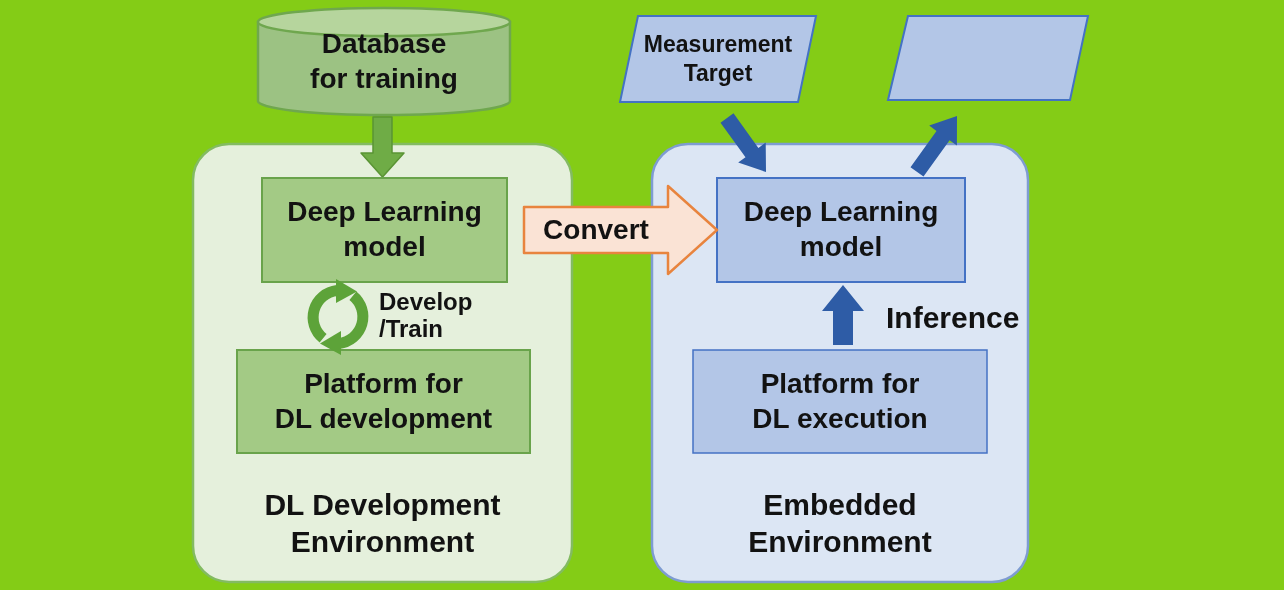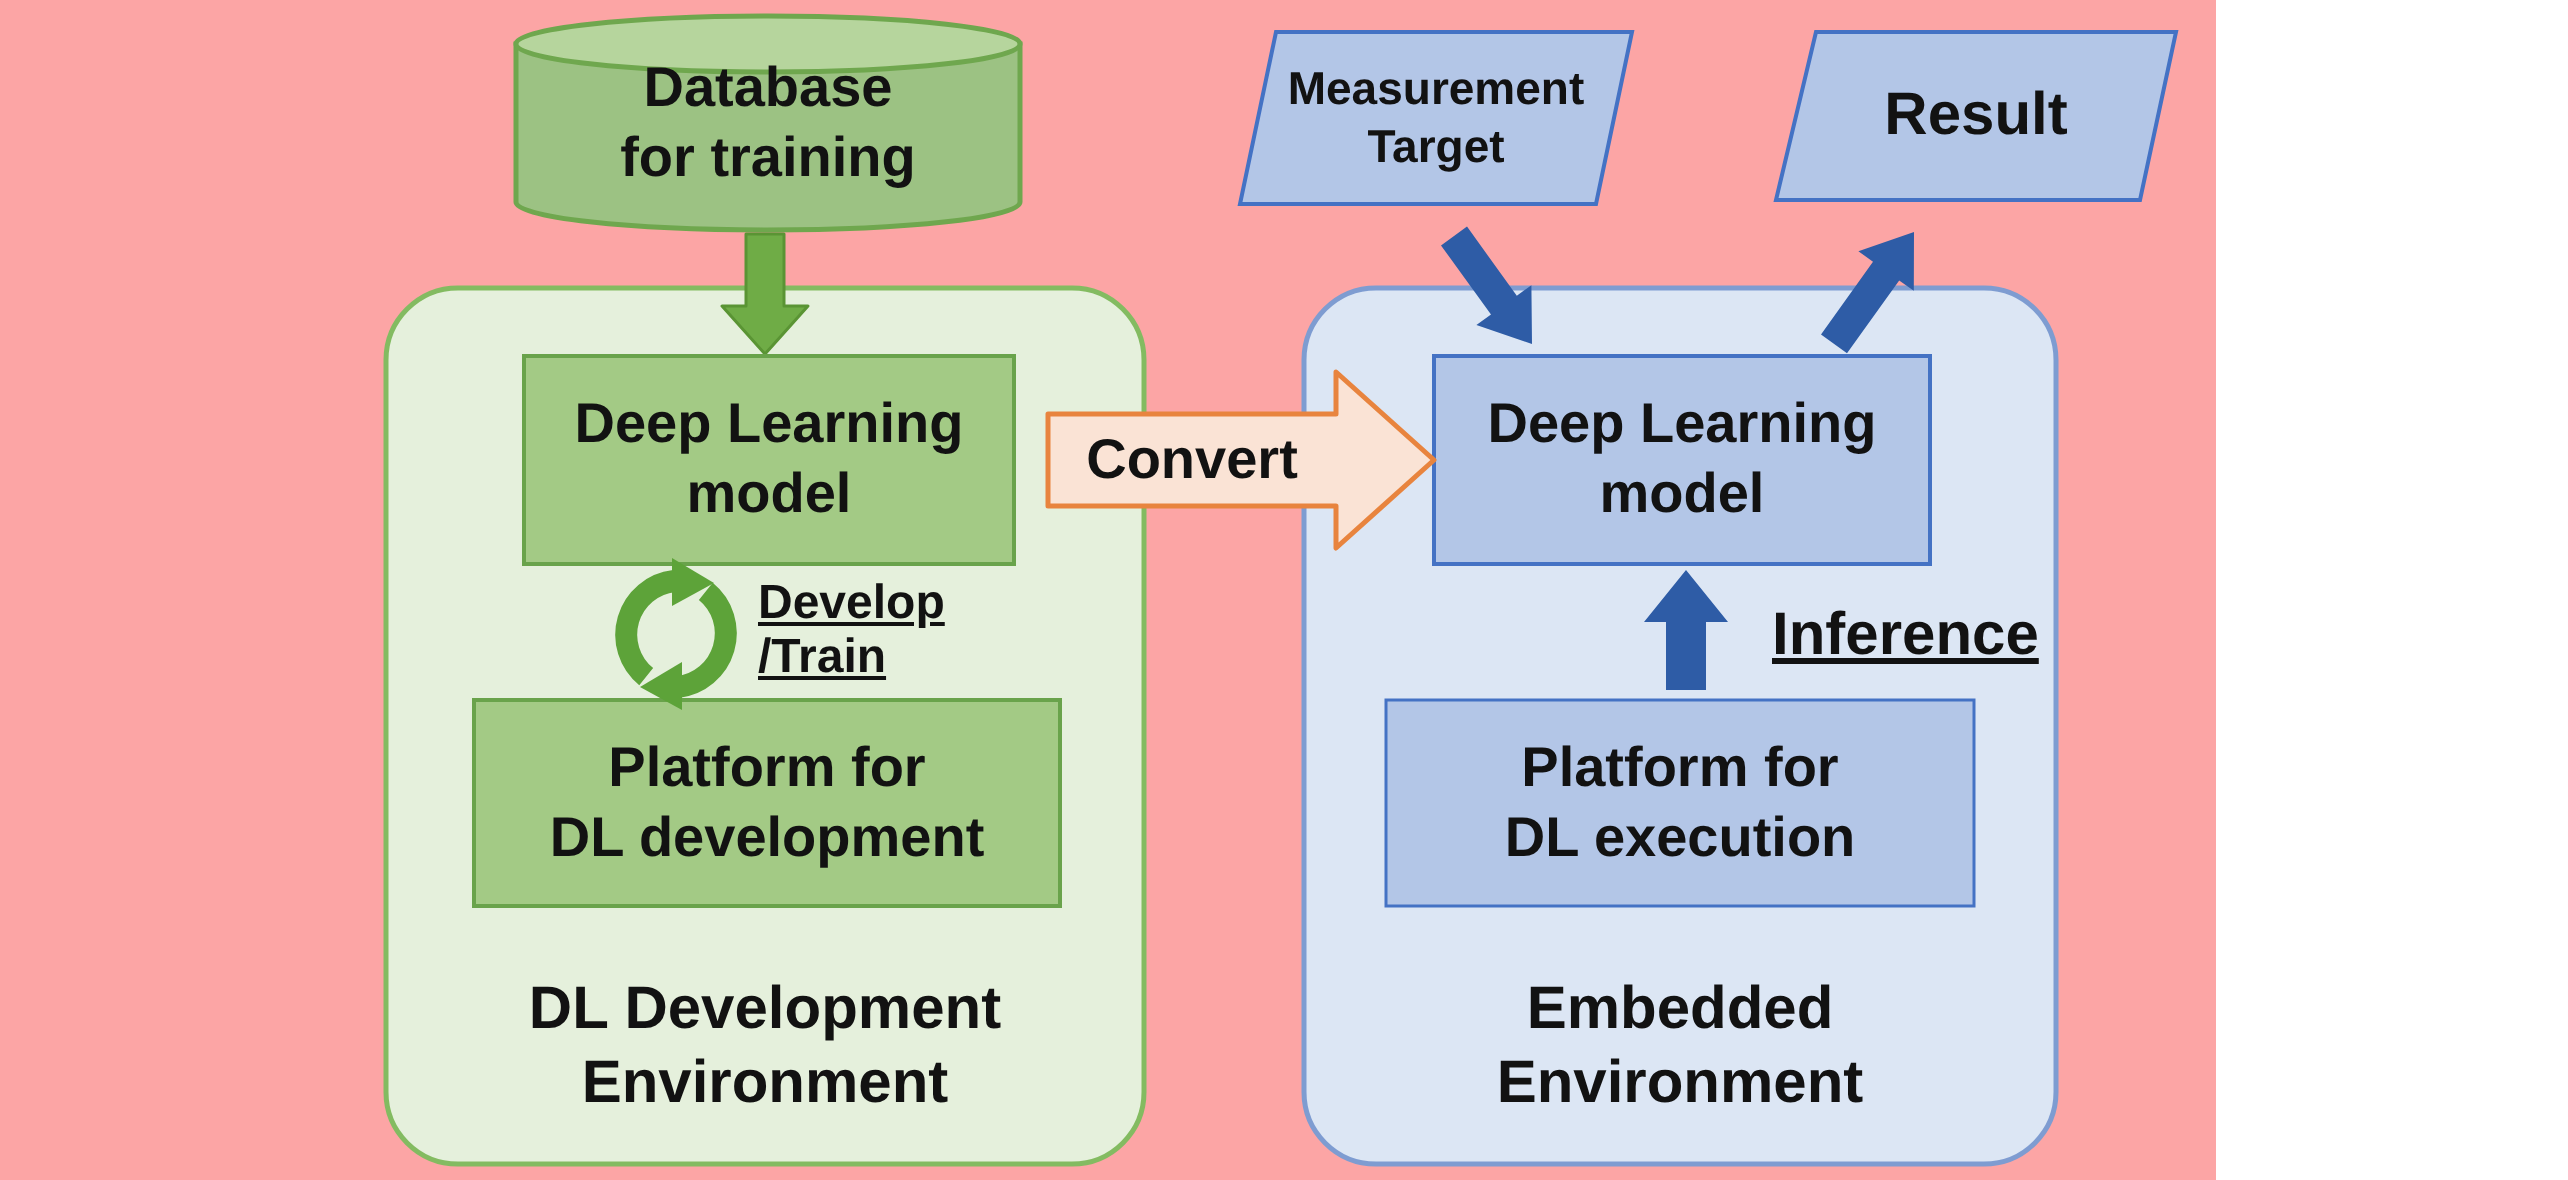"Database" .canvas { background: #fca5a5 -> #84cc16; width: 1108px -> 1284px }
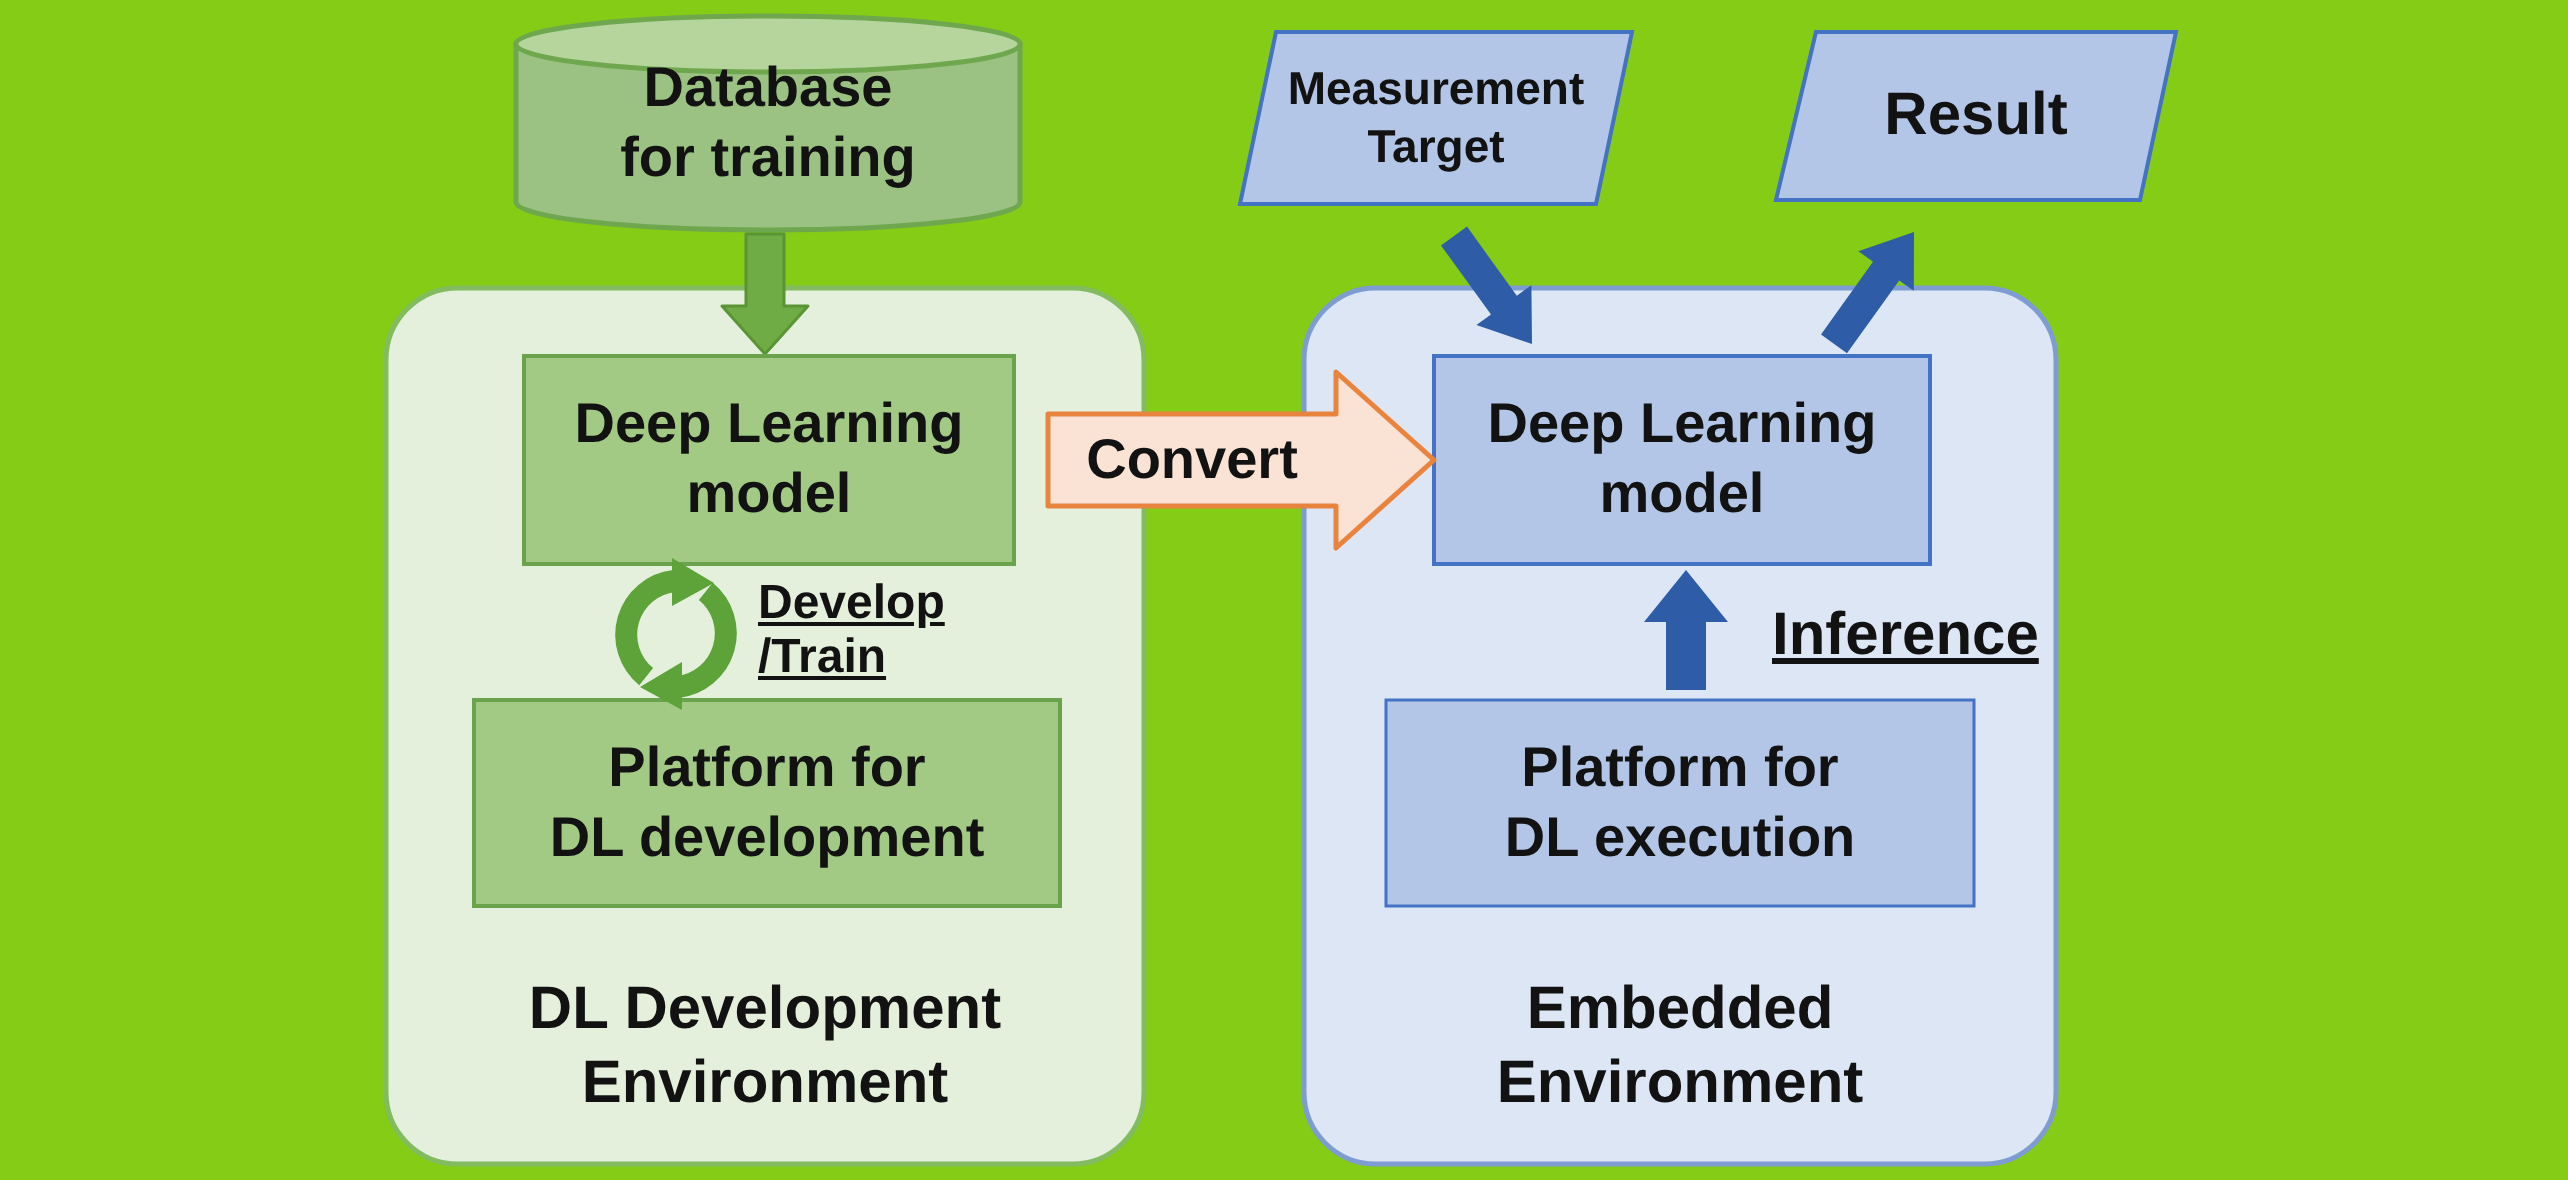"Result" div.lbl { html: <div>Result</div> -> none }
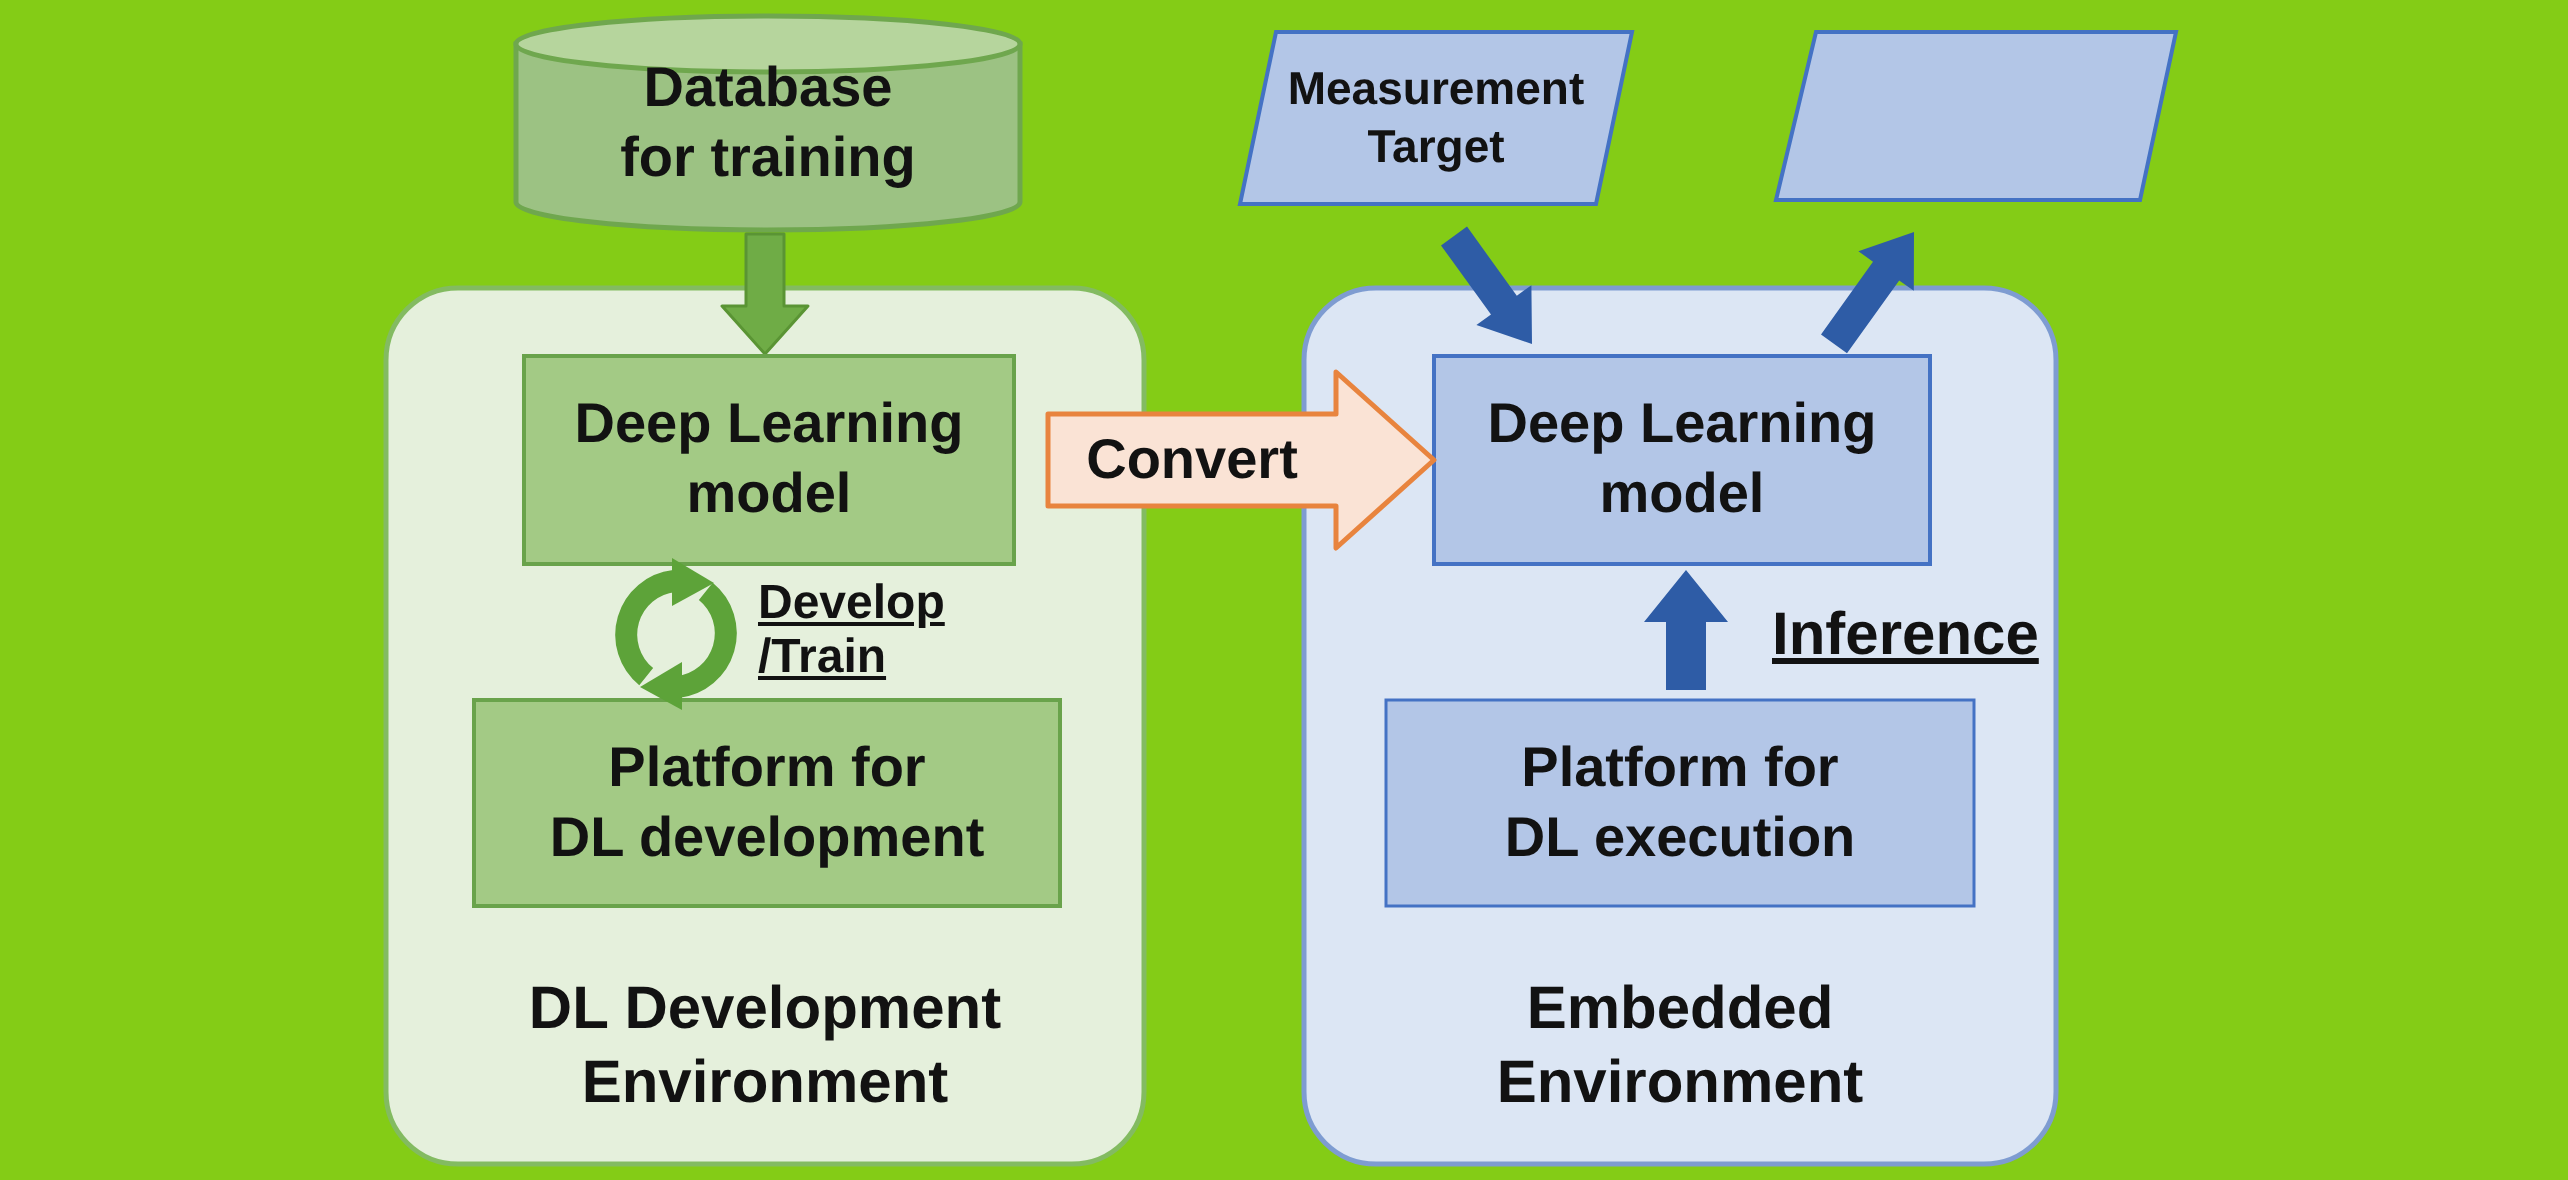"Develop" .lbl-left { text-decoration: underline -> none }
